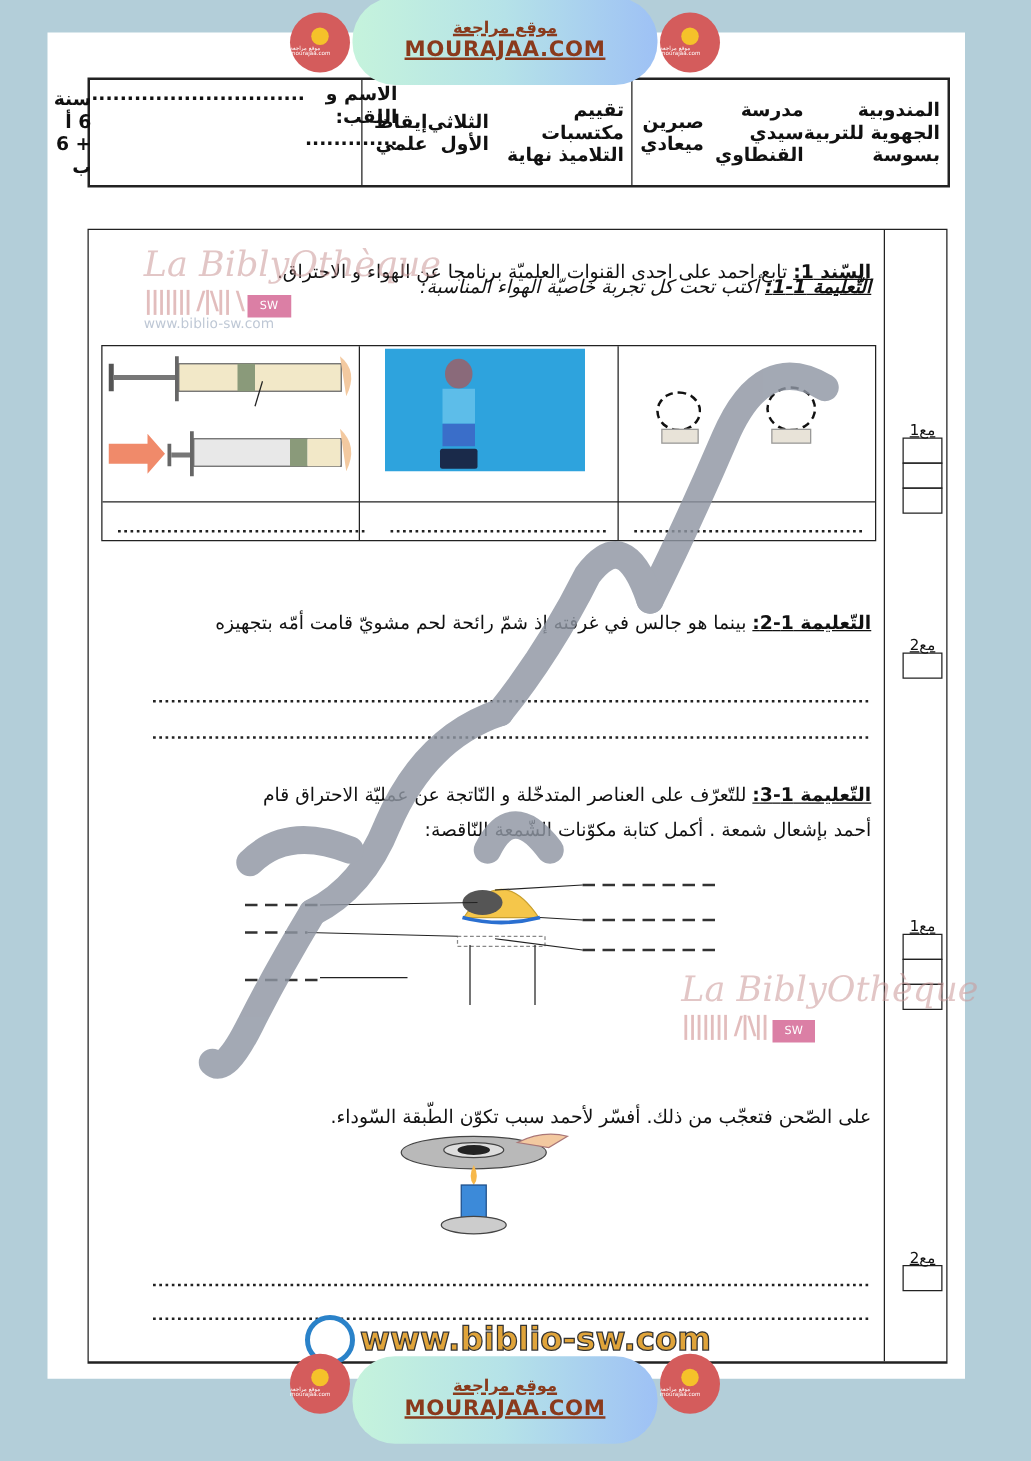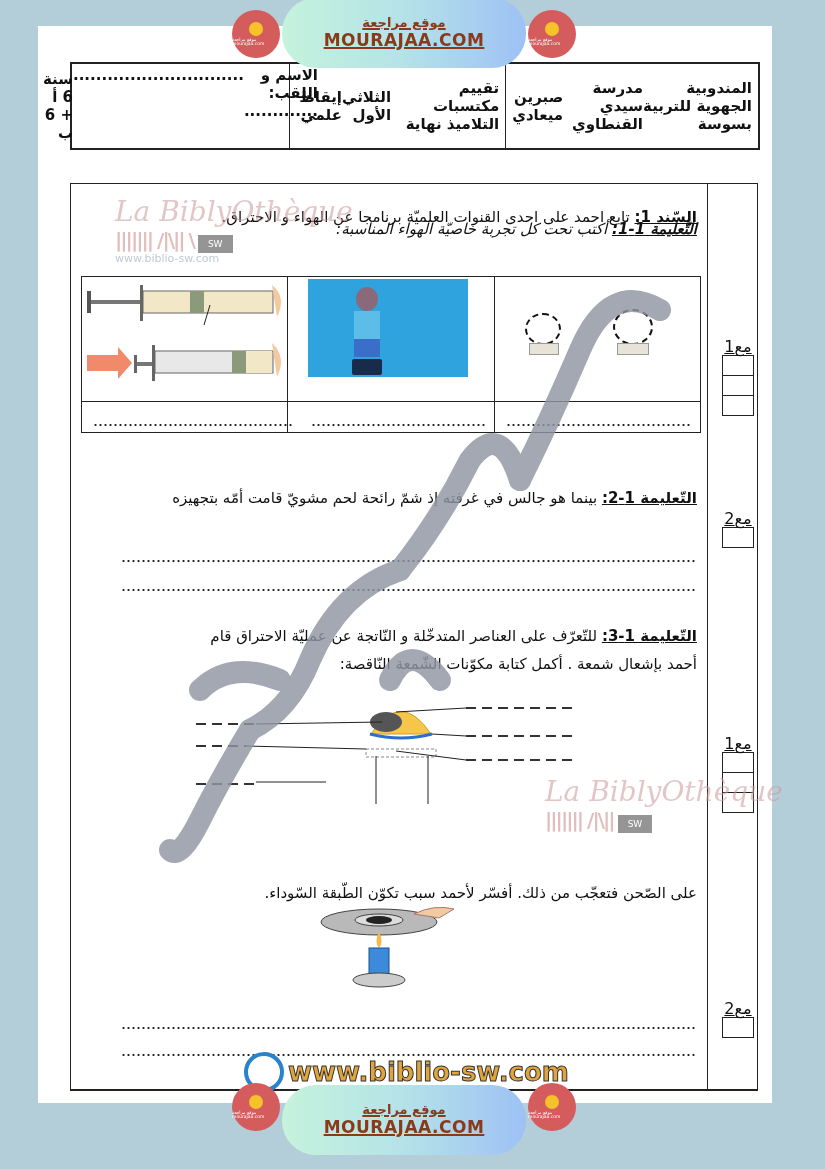"SW" .biblio .sw { background: #404040 -> #be185d }
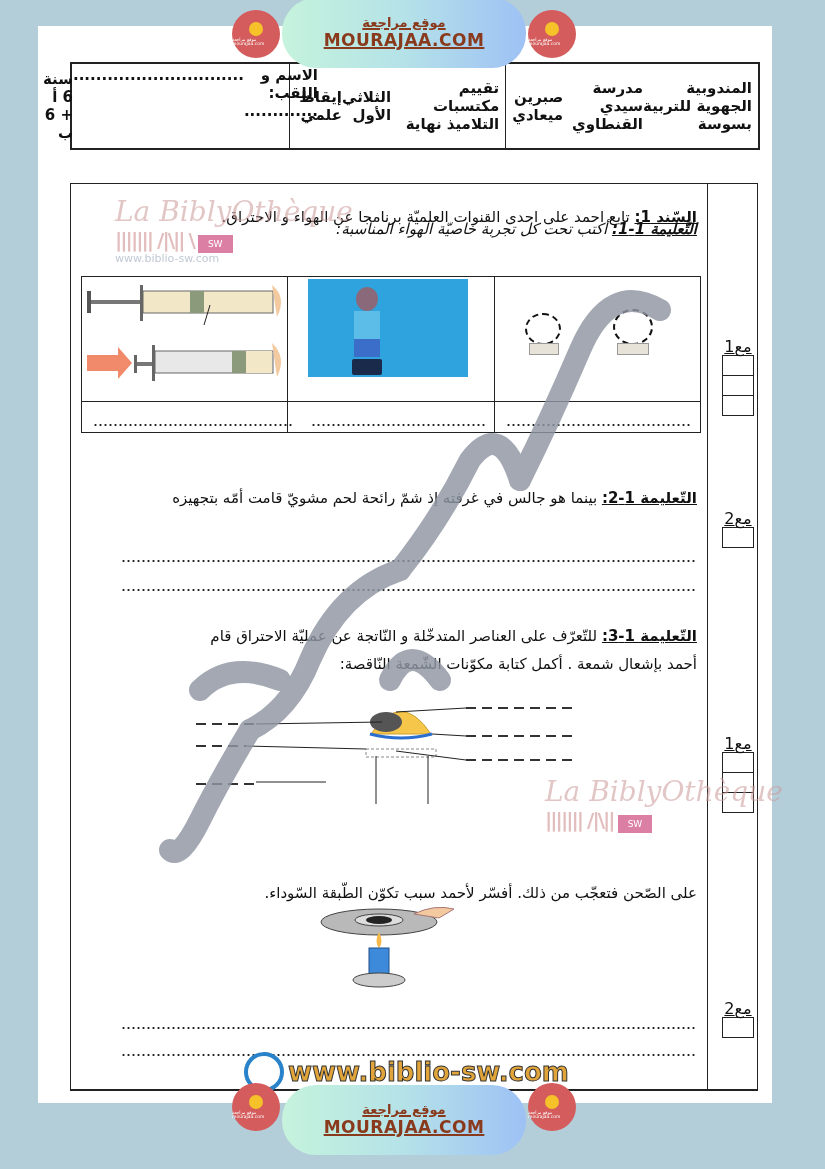"مع1" .score .lbl { font-size: 16px -> 12px }
